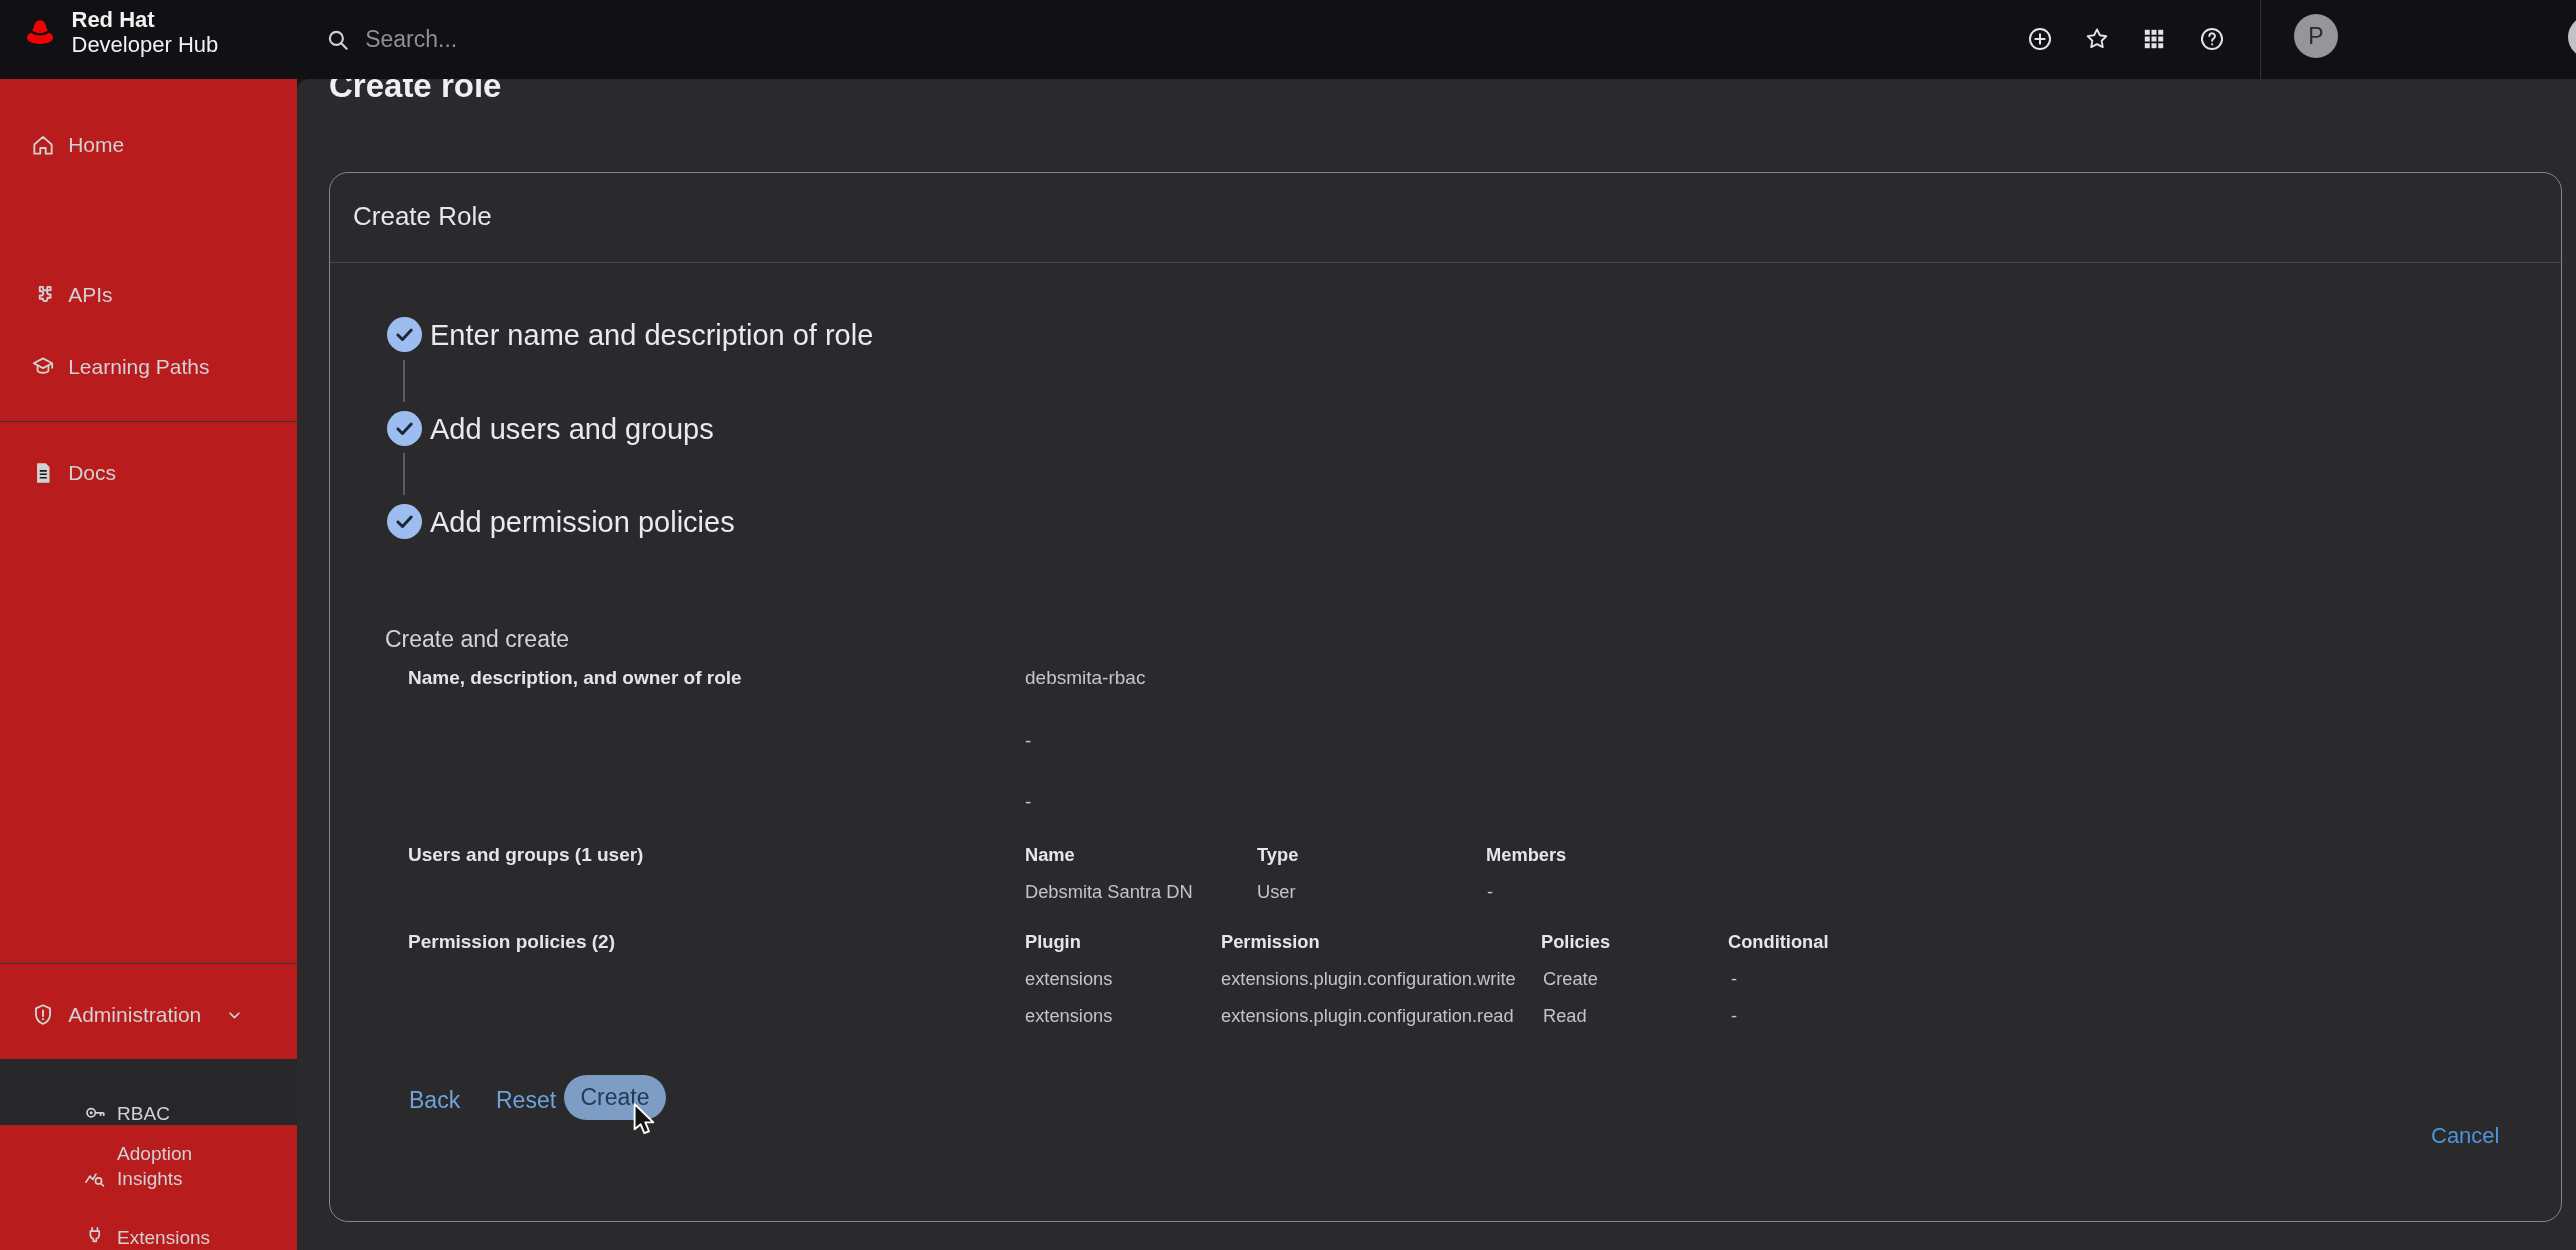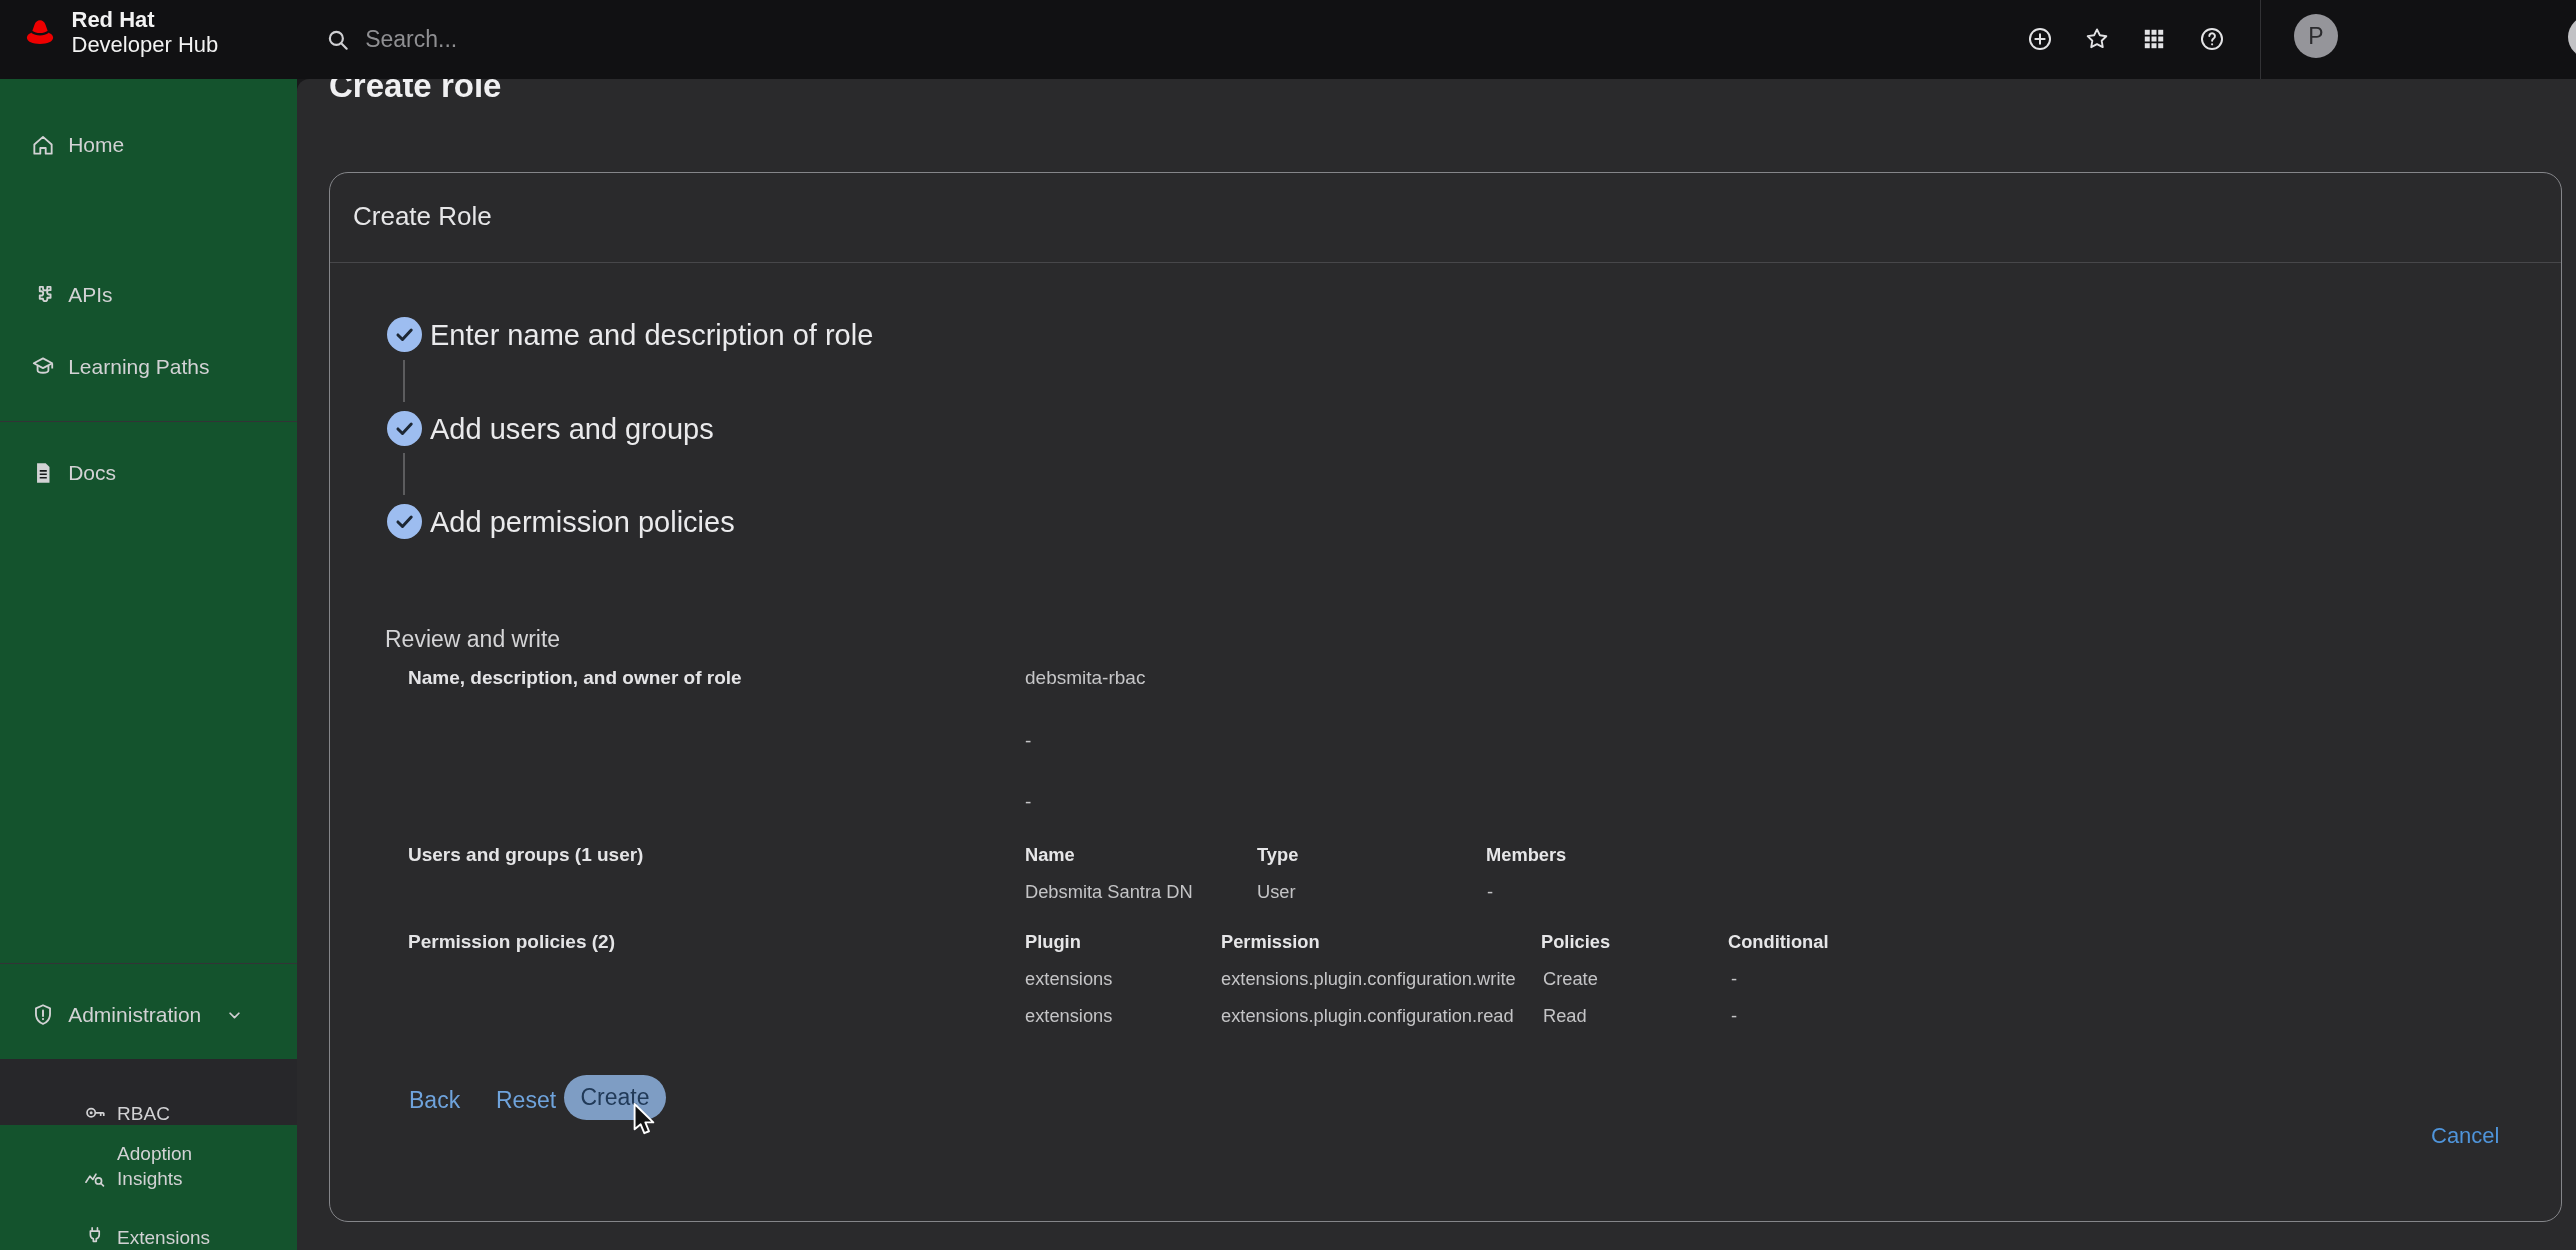"Home" .sidebar { background: #14532d -> #b91c1c }
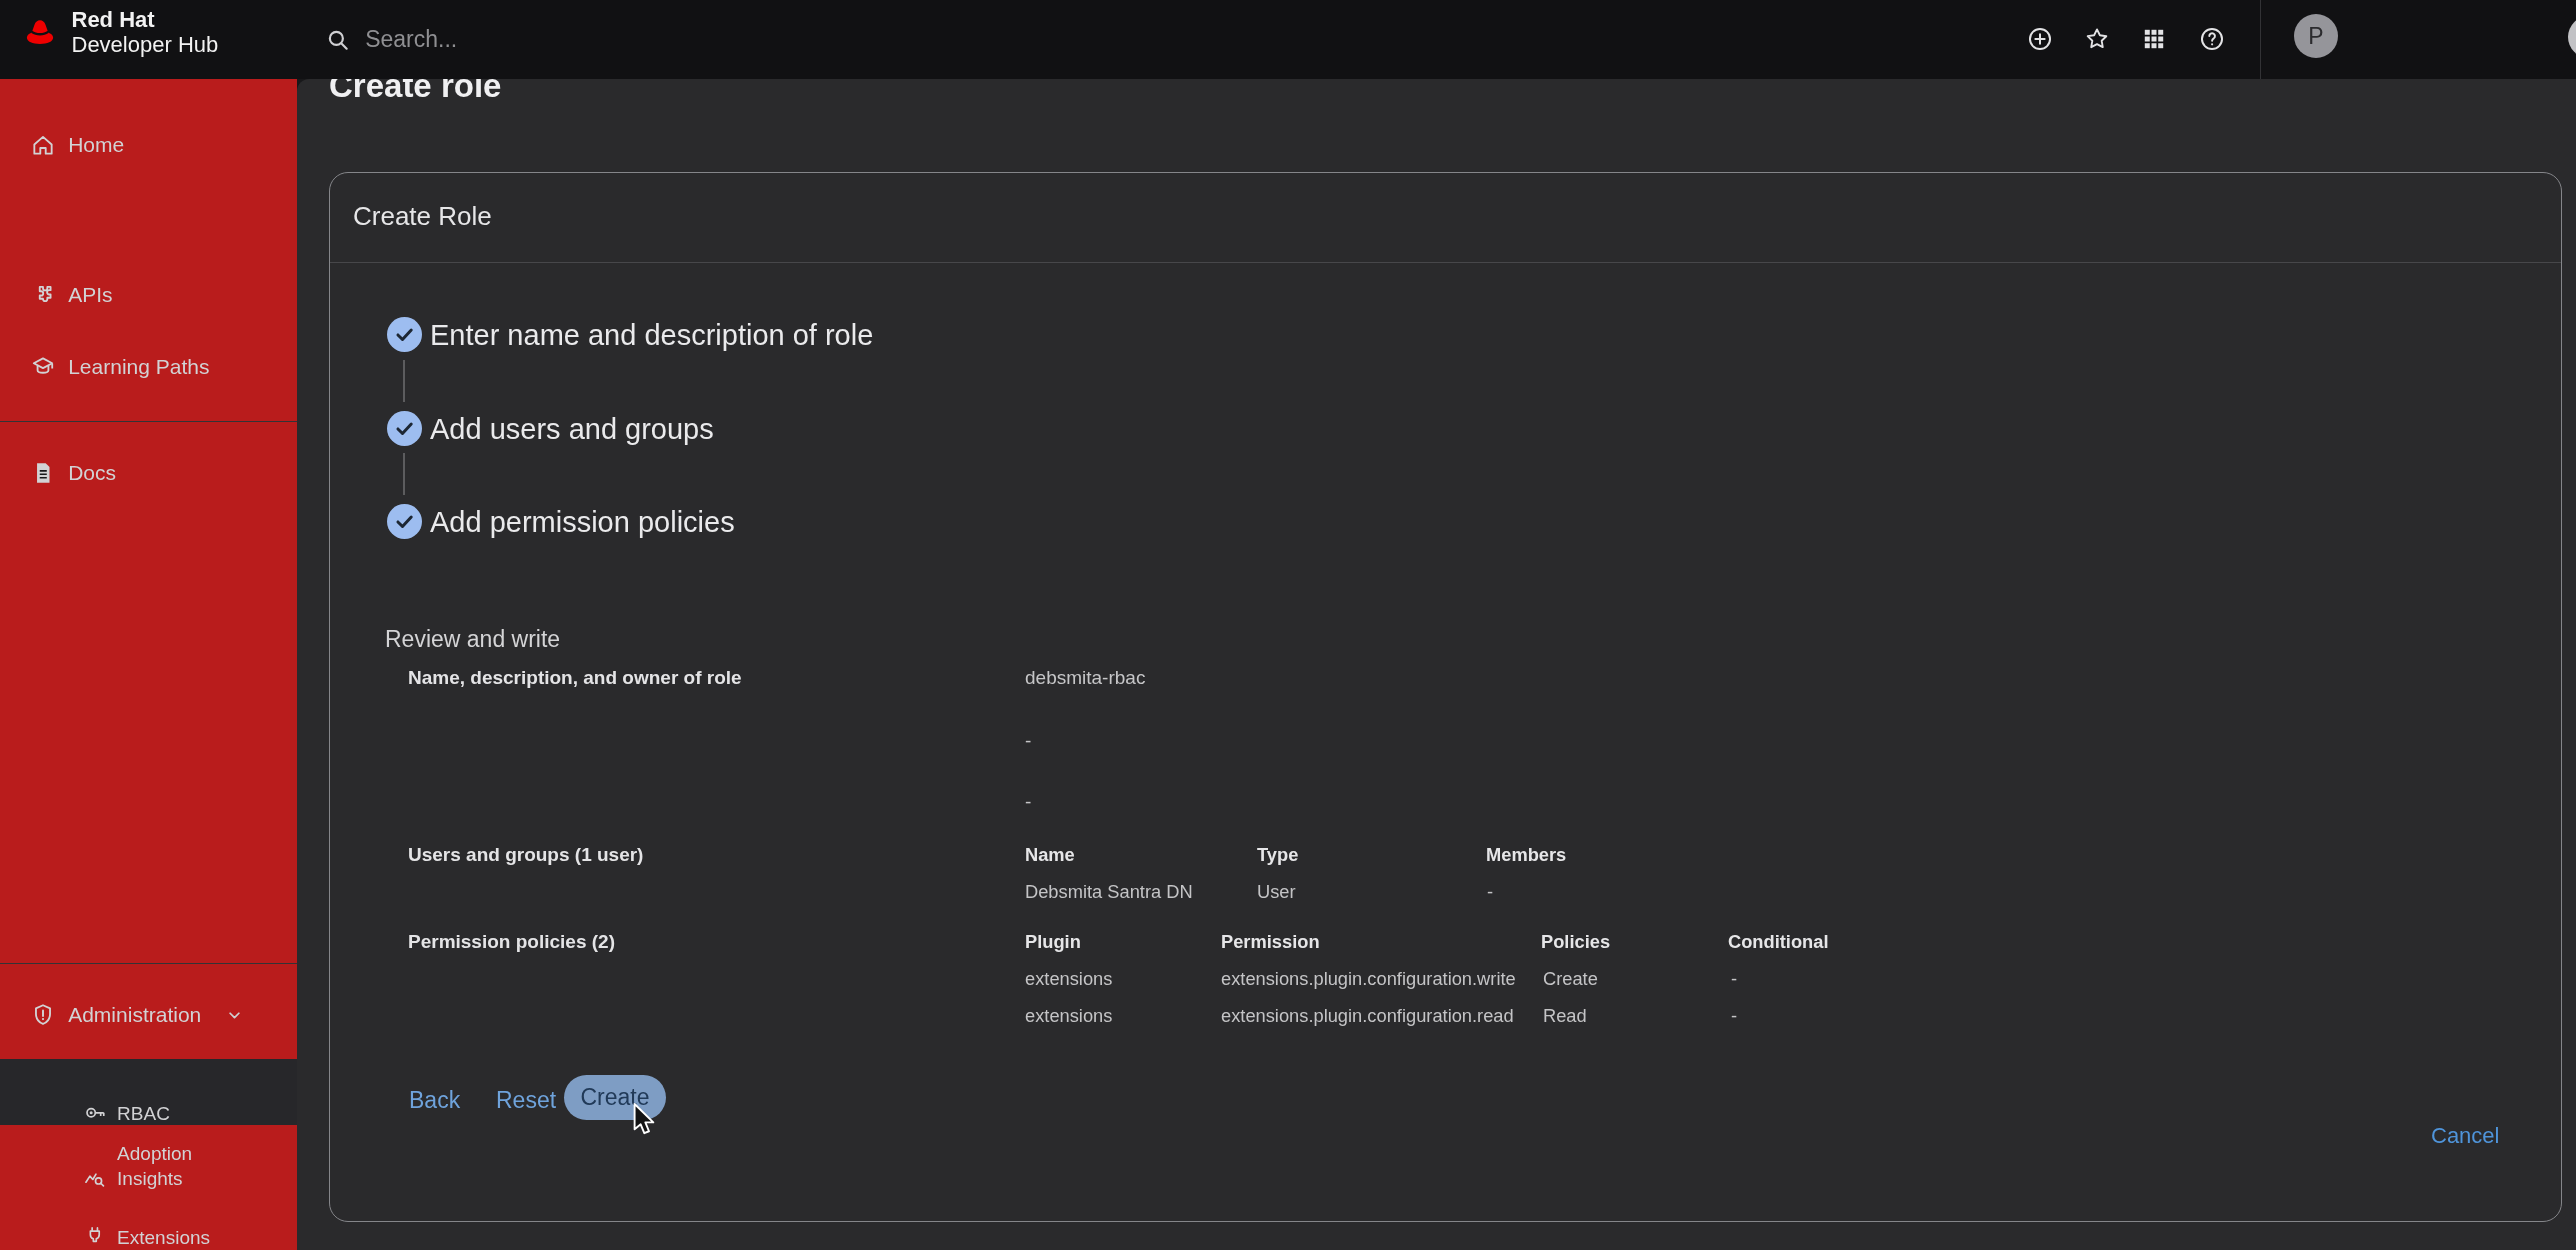"Review and write" div.rv-heading { text: Review and write -> Create and create }
